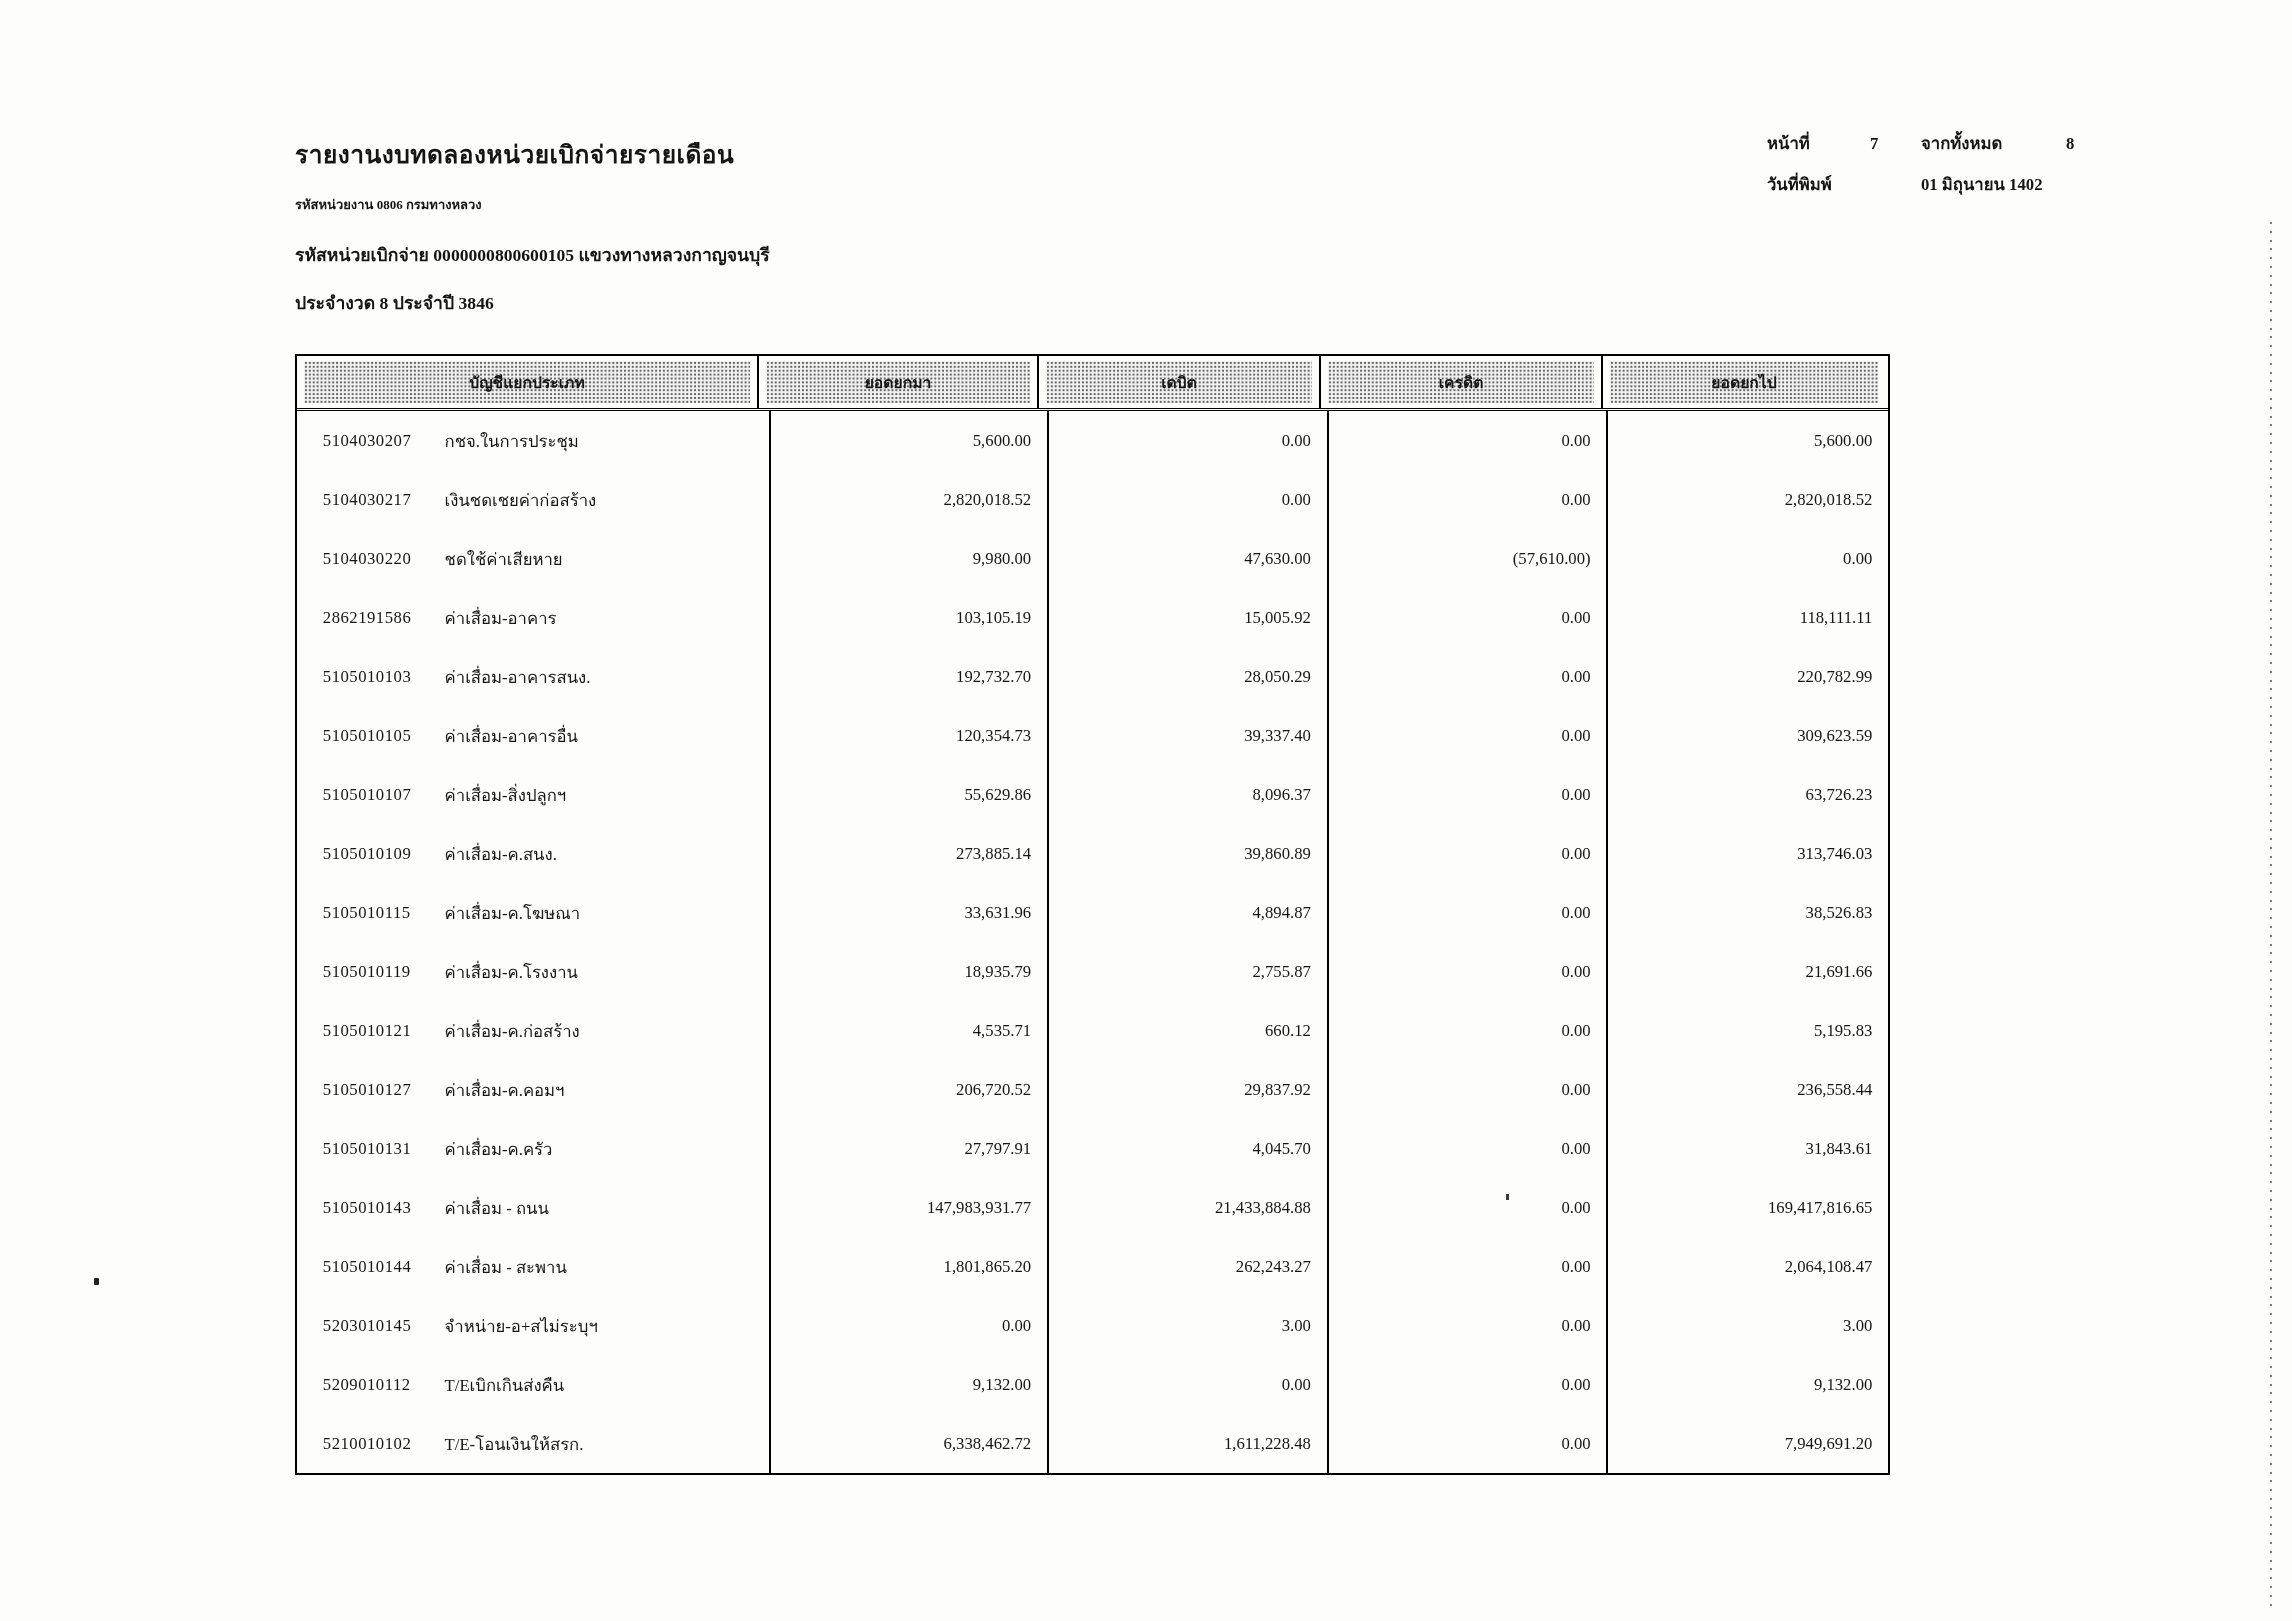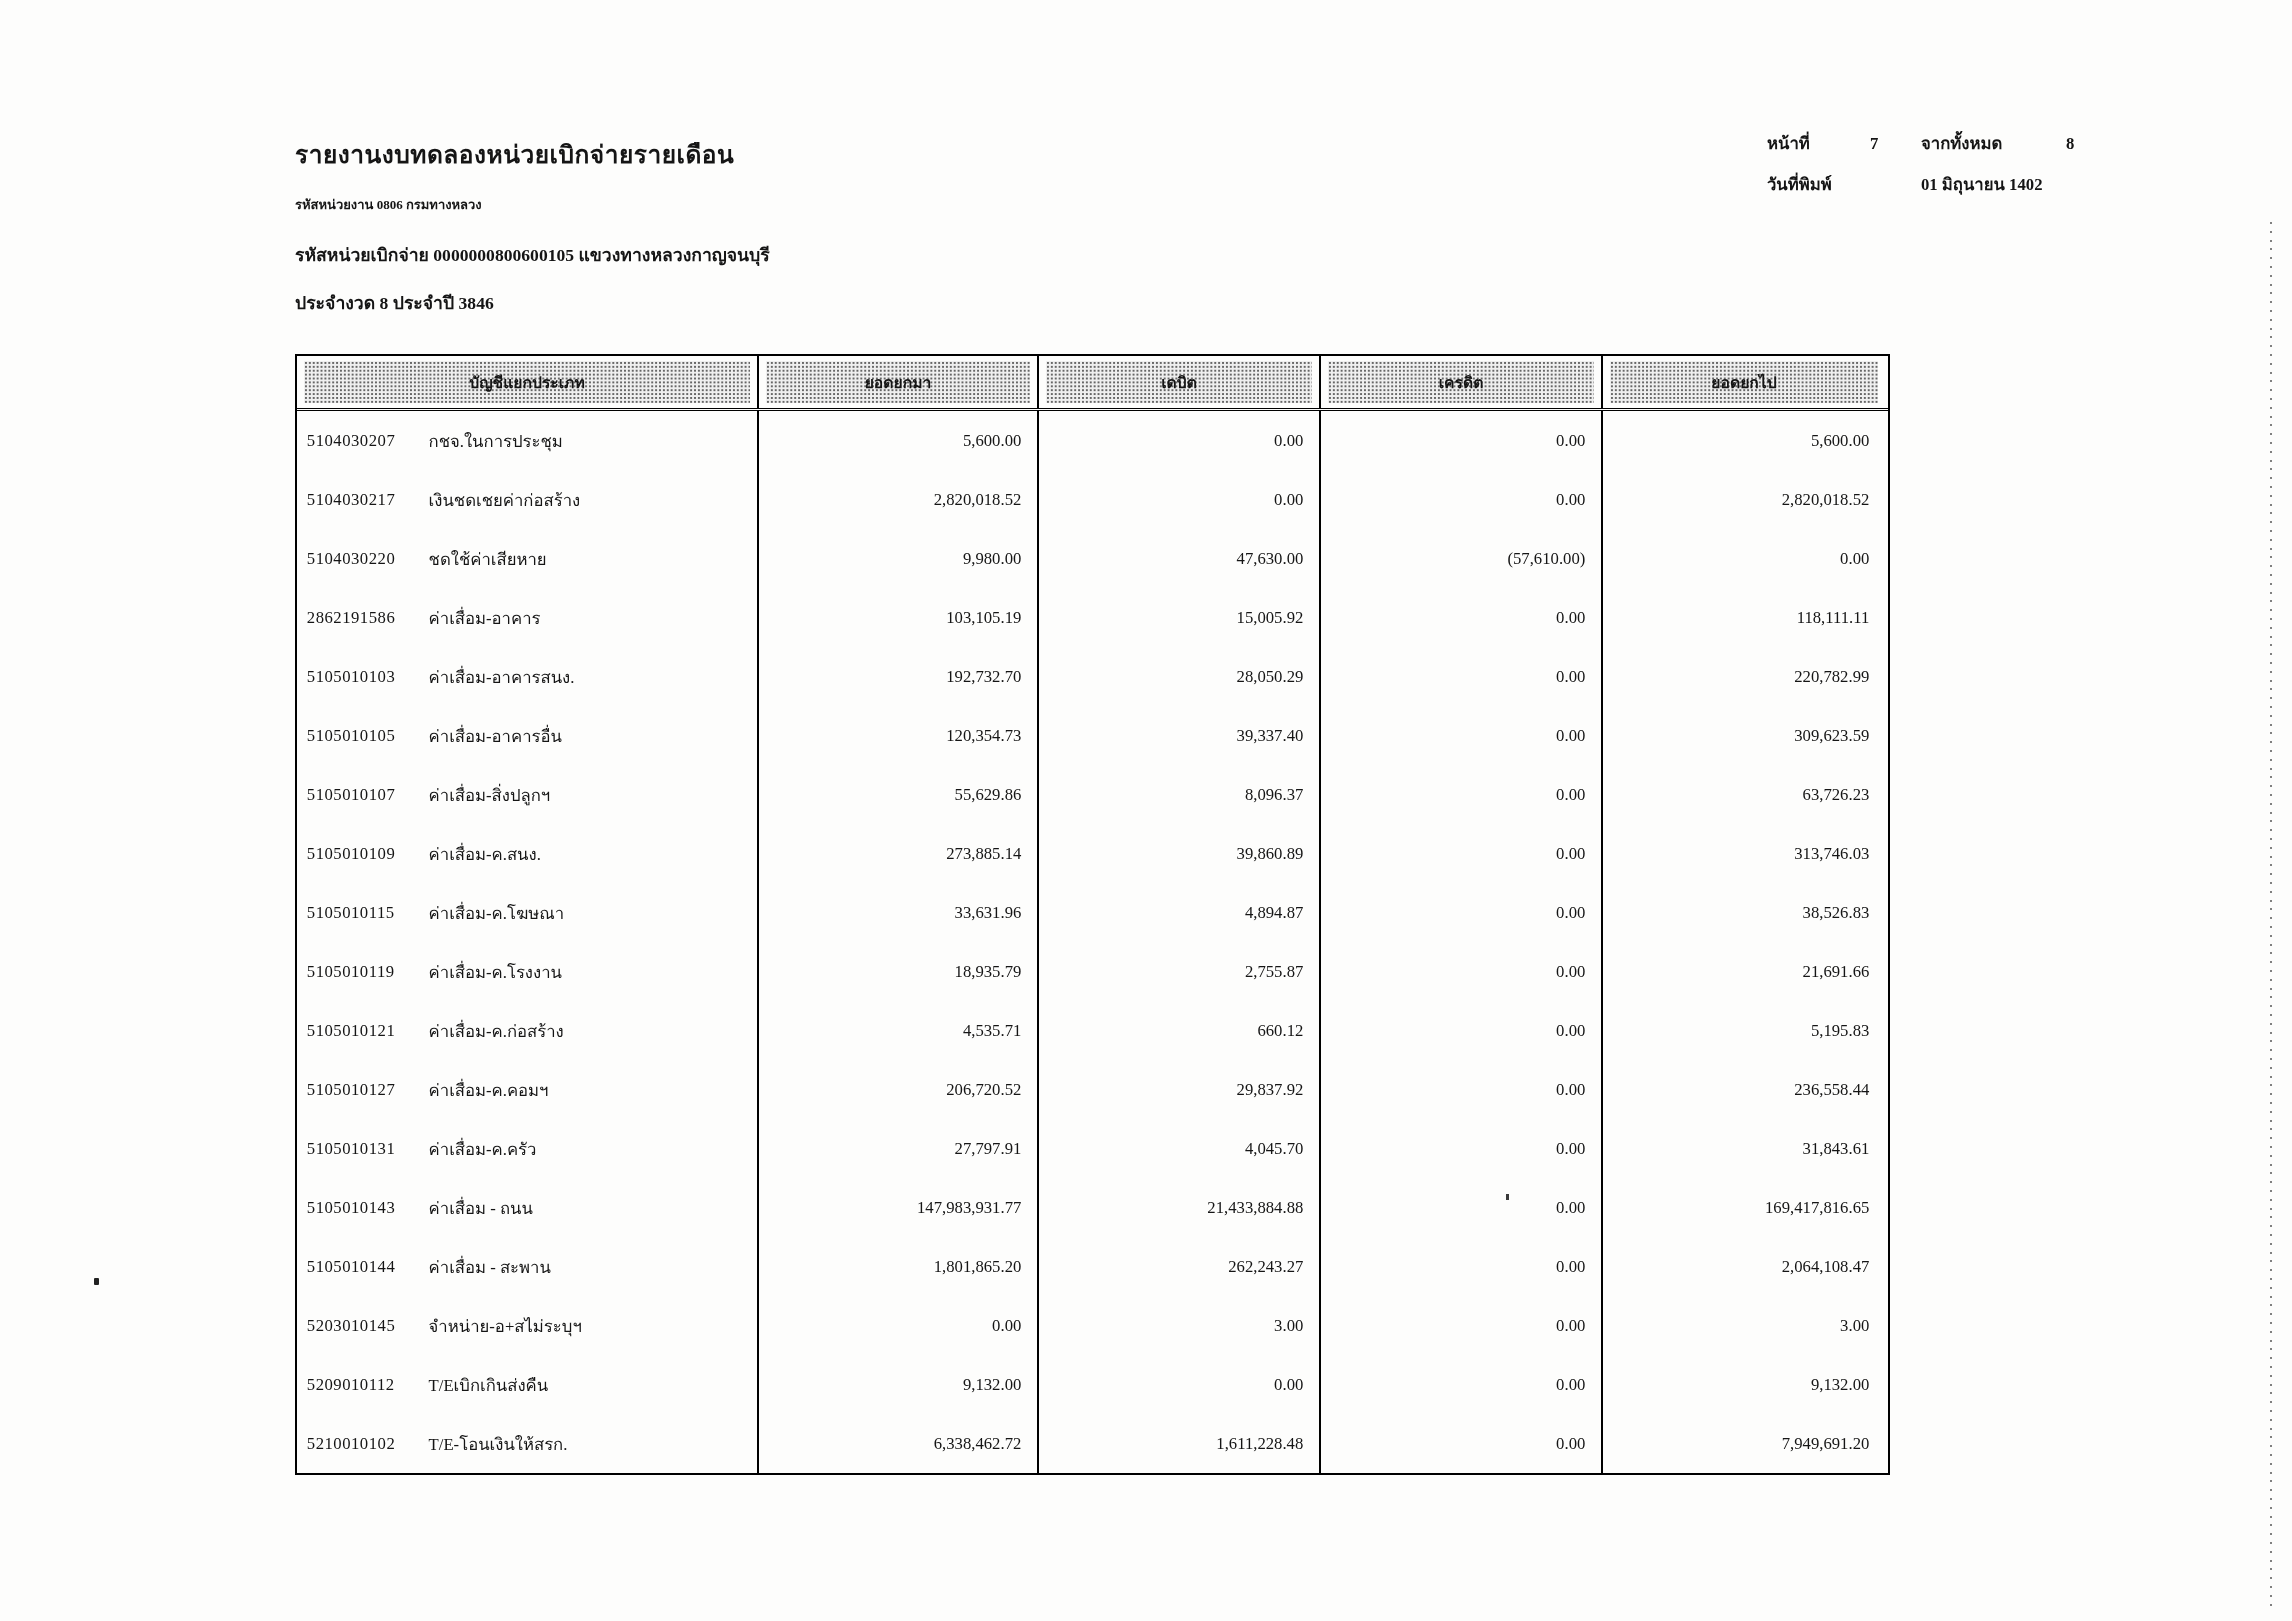"5104030207" .trow { padding-left: none -> 16px }
